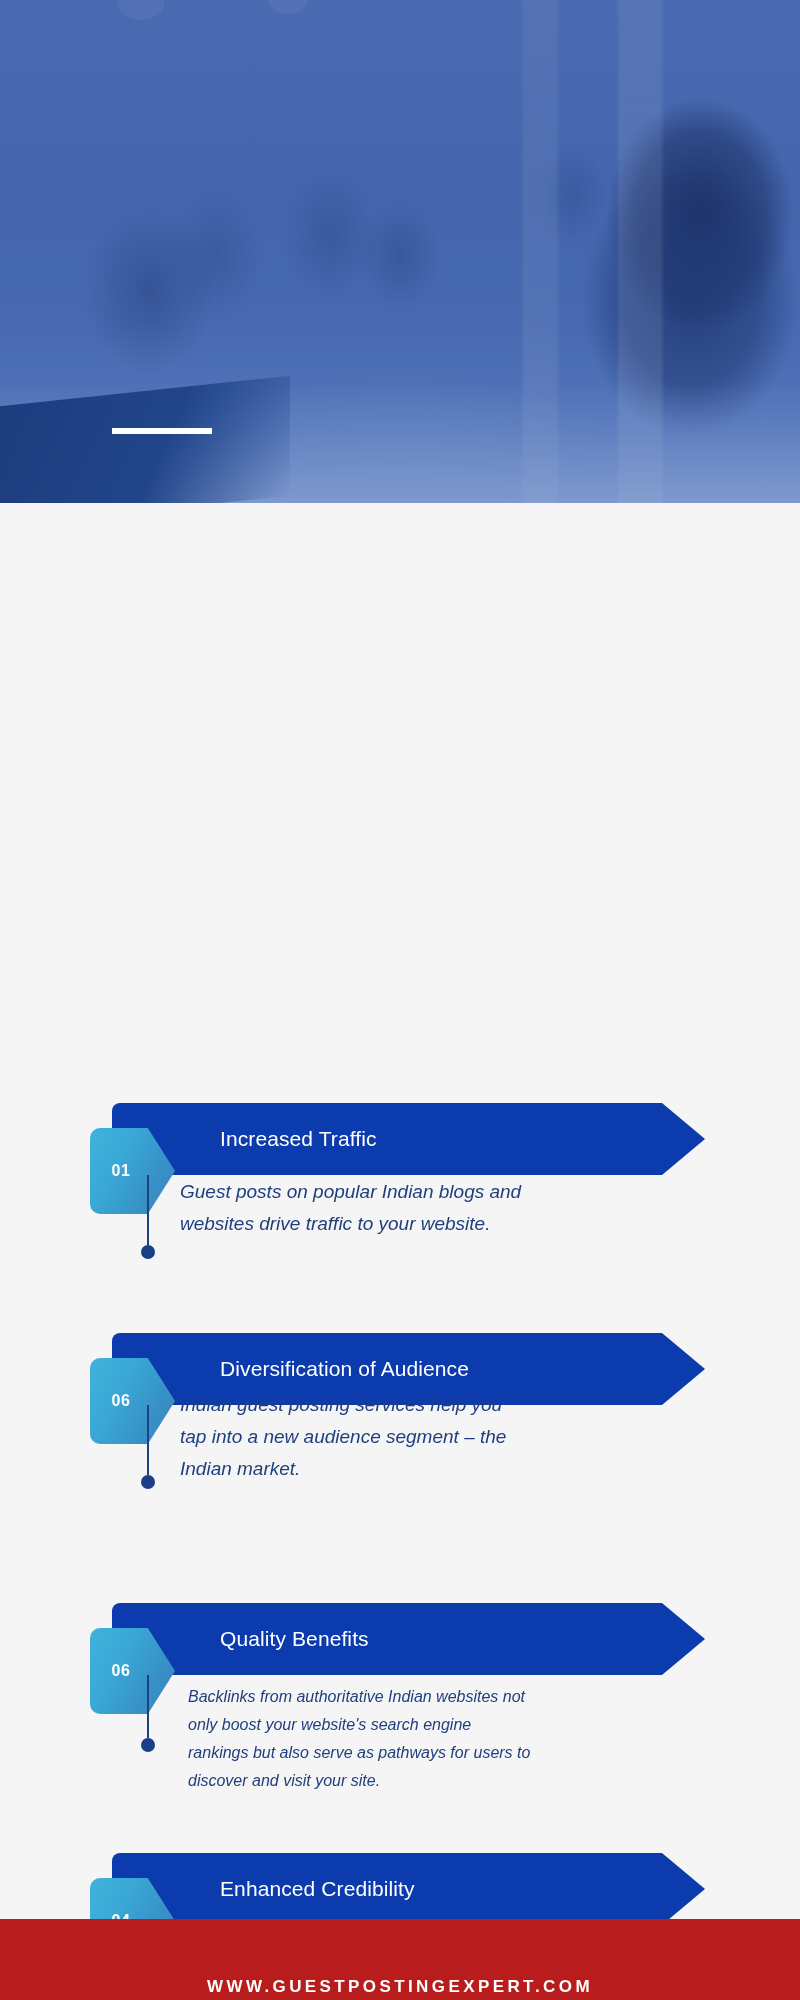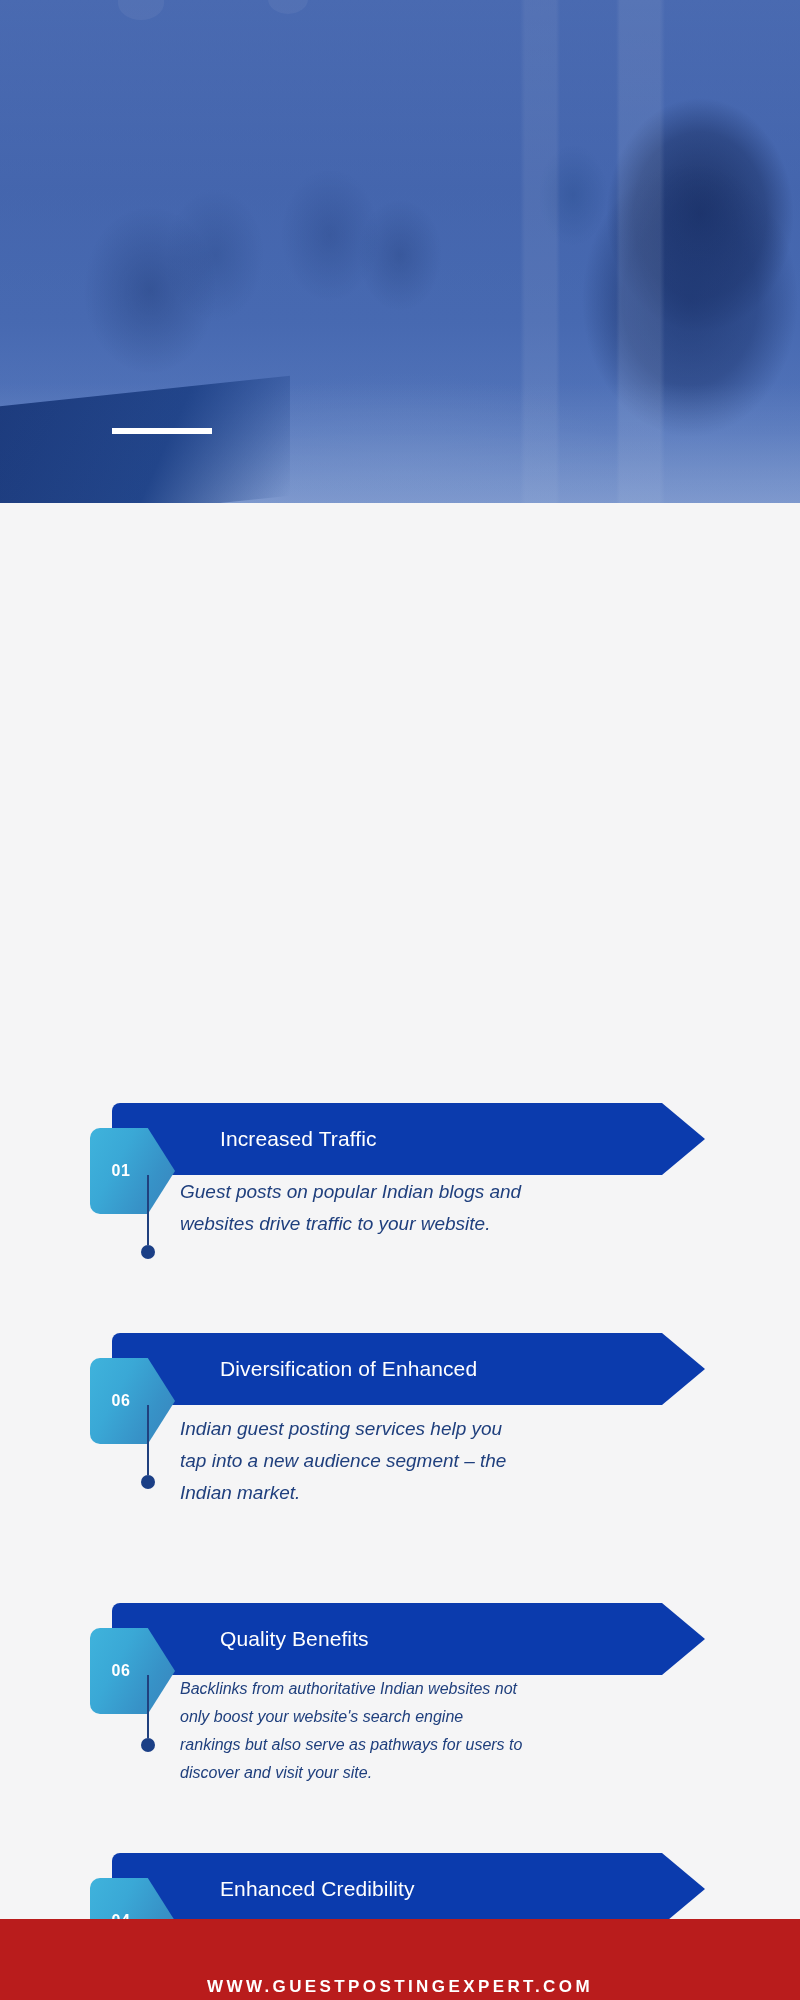"Diversification of Enhanced" span.banner-label { text: Enhanced -> Audience }
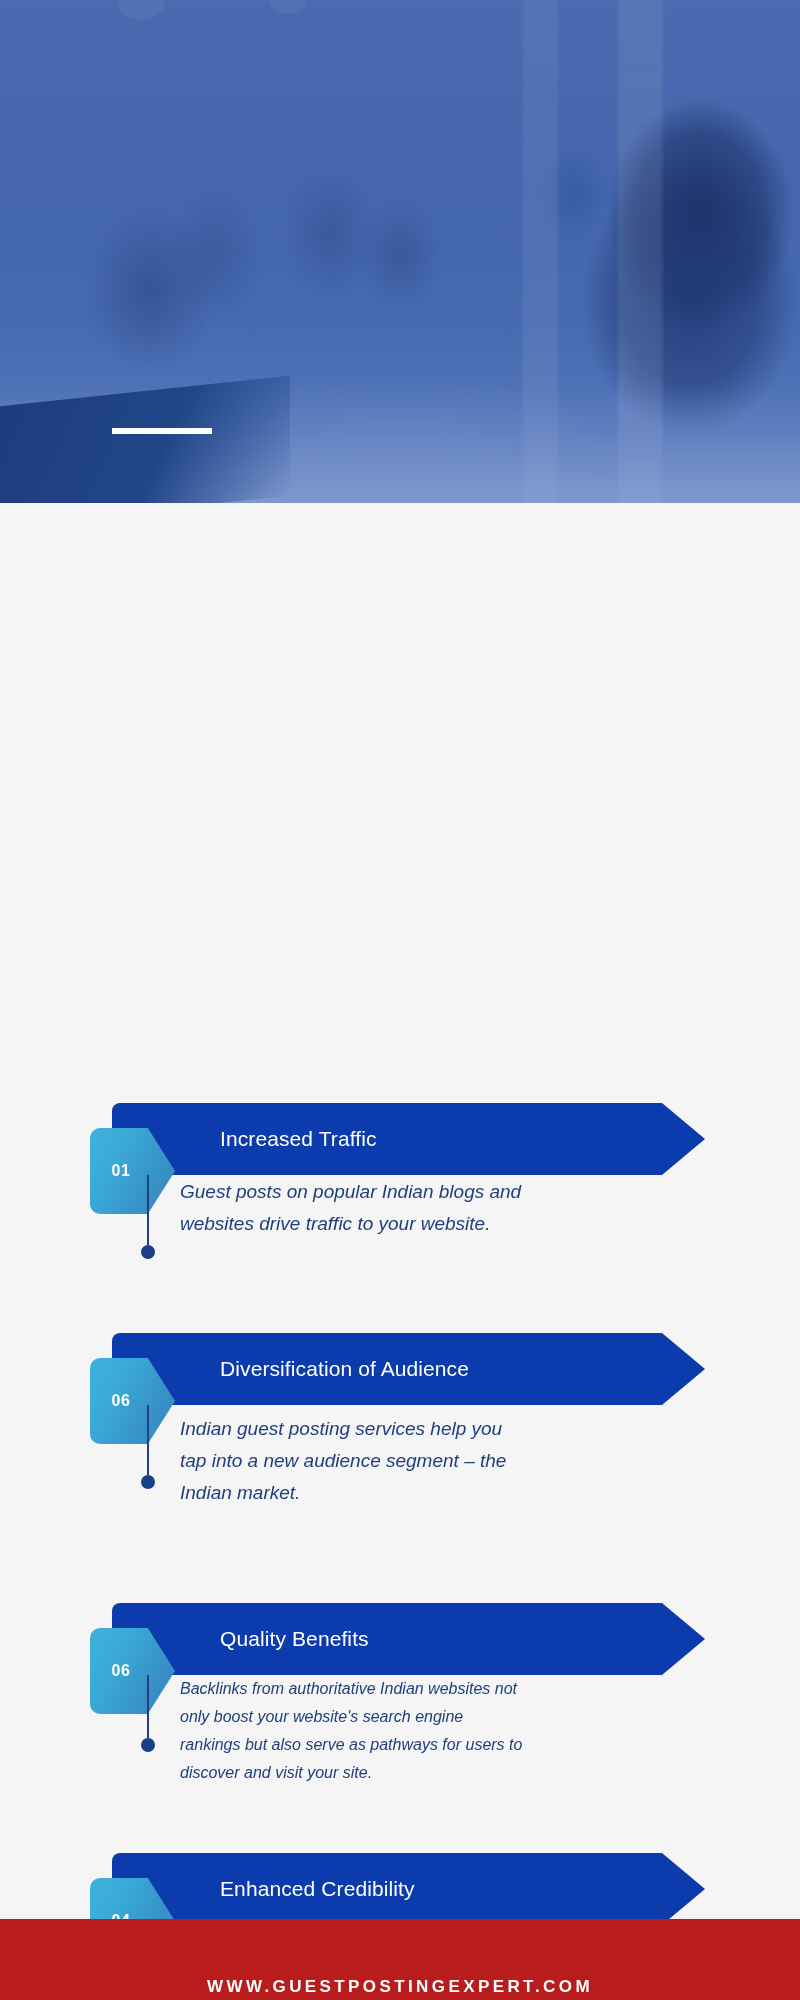"Indian guest posting services help" div.desc { top: 80px -> 56px }
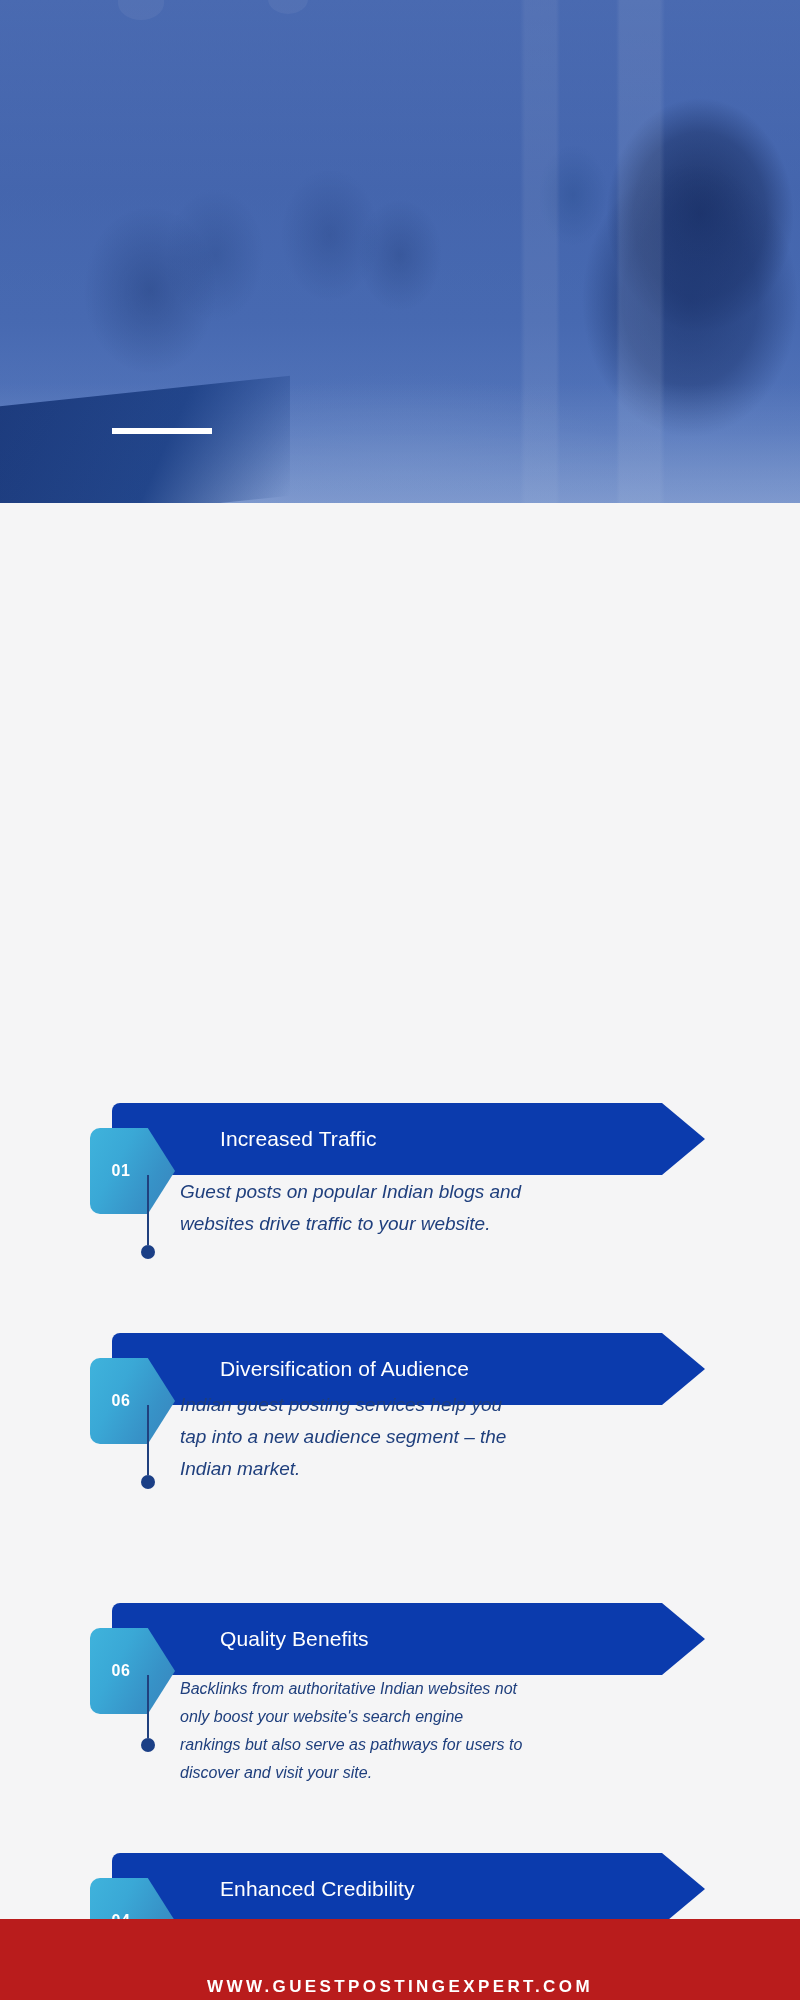"Backlinks from authoritative Indian" div.desc { margin-left: none -> 8px; top: 72px -> 80px }
